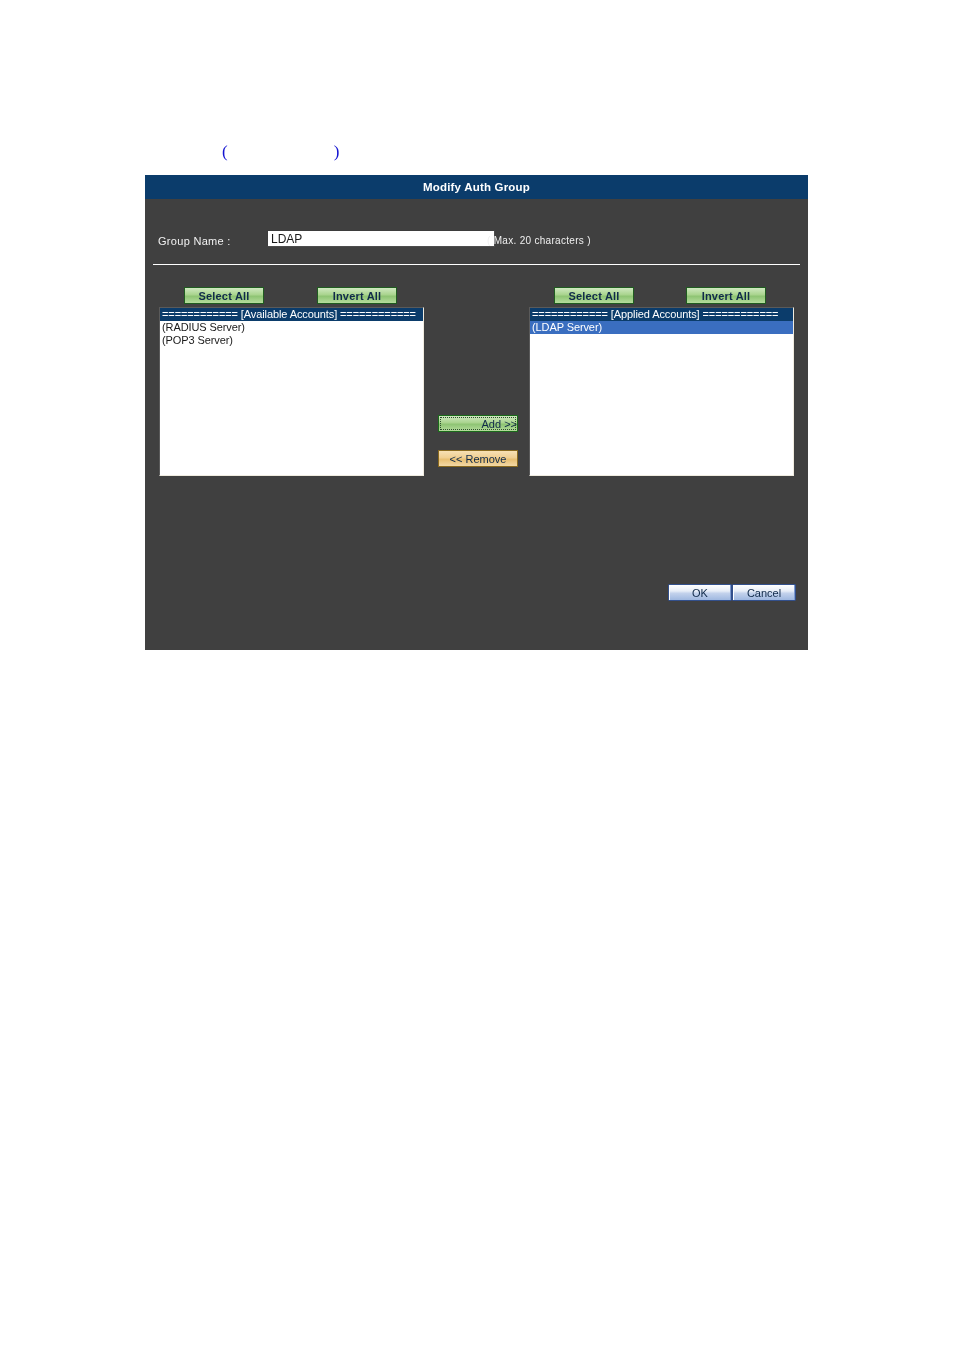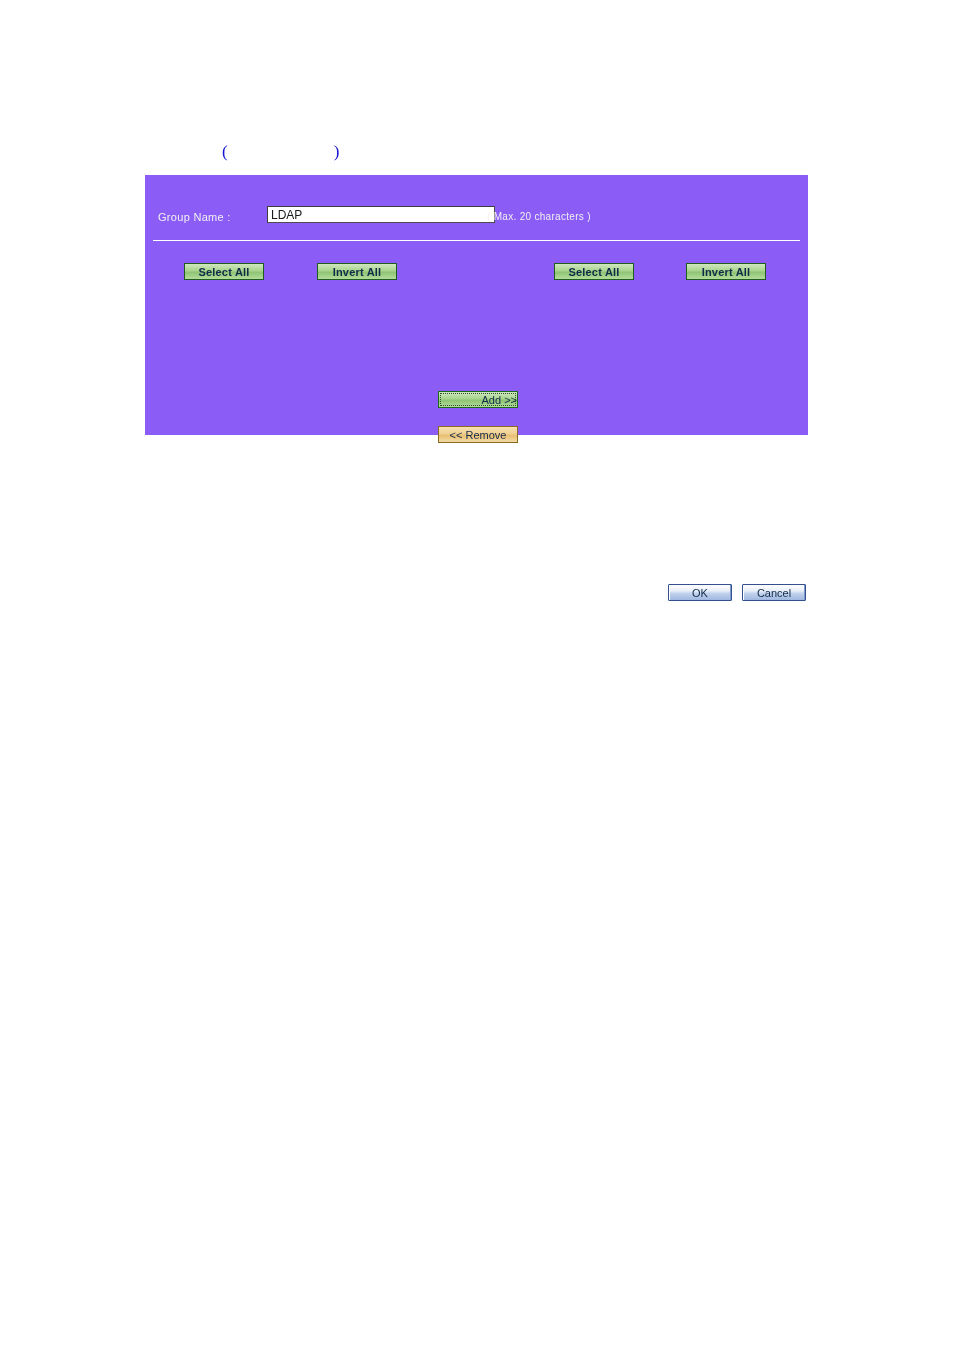"Modify Auth Group" div { html: none -> <div> <span>Modify Auth Group</span> </div> }
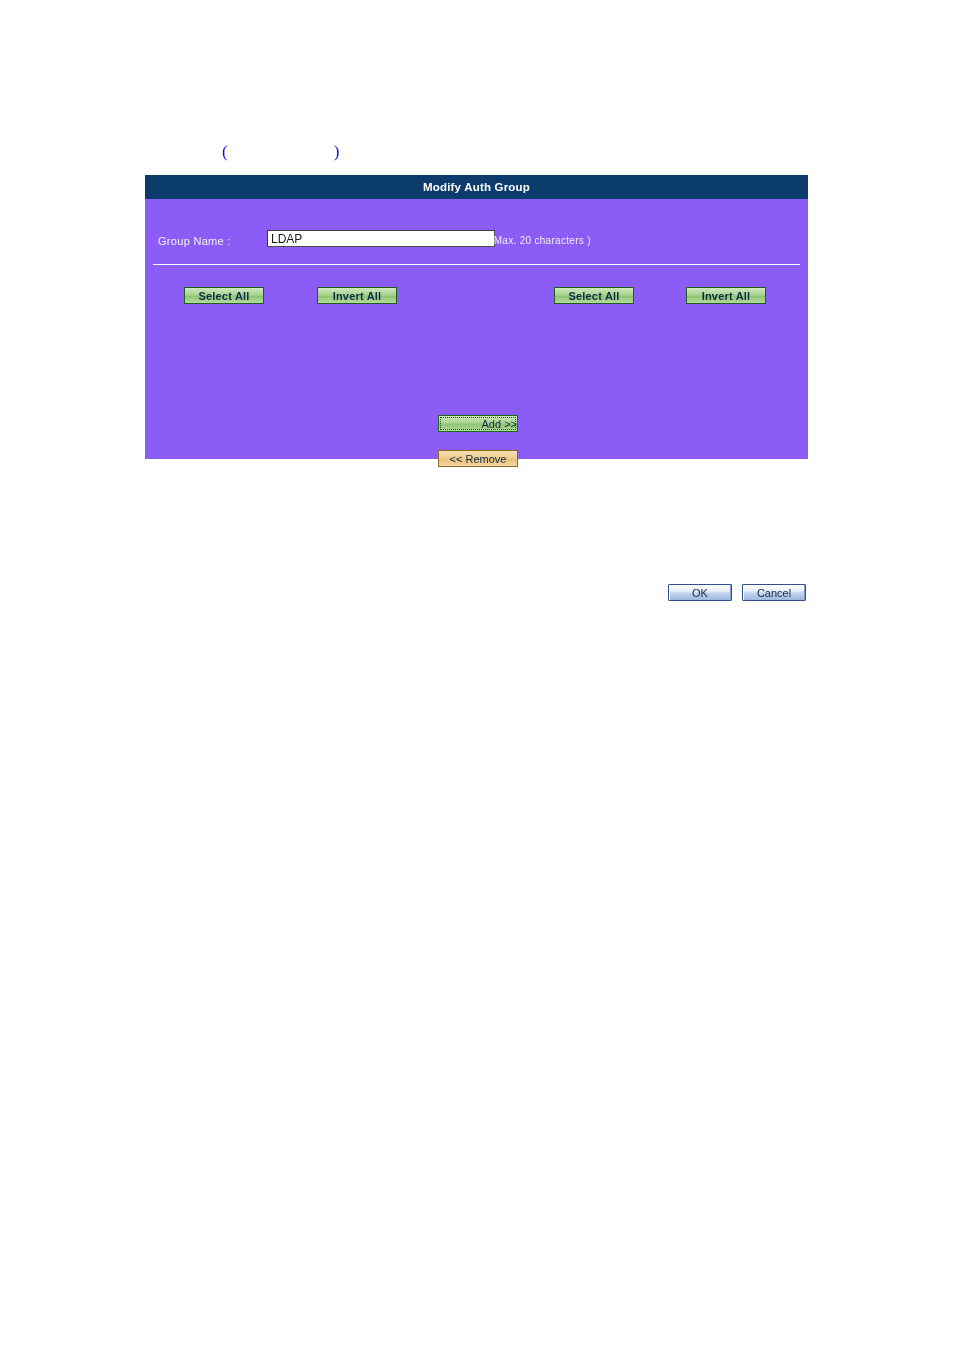"Group Name :" #dialog-body { background: #8b5cf6 -> #404040; height: 260px -> 451px }
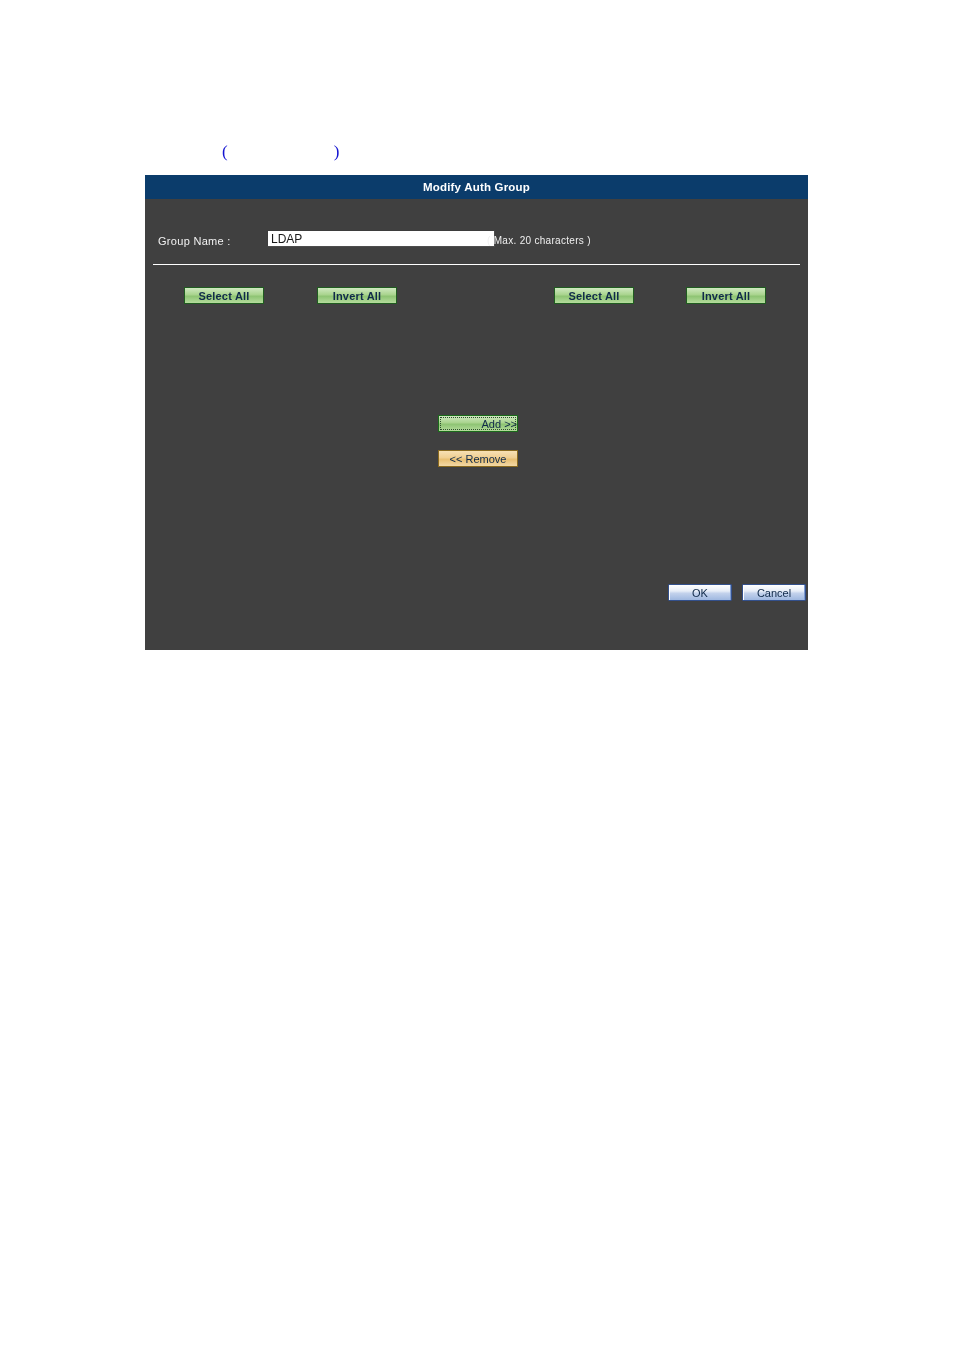"============ [Available Accounts]" div.listbox { html: none -> <div> <div>============ [Available Accounts] ============</div> <div>(RADIUS Server)</div> <div>(POP3 Server)</div> </div> }
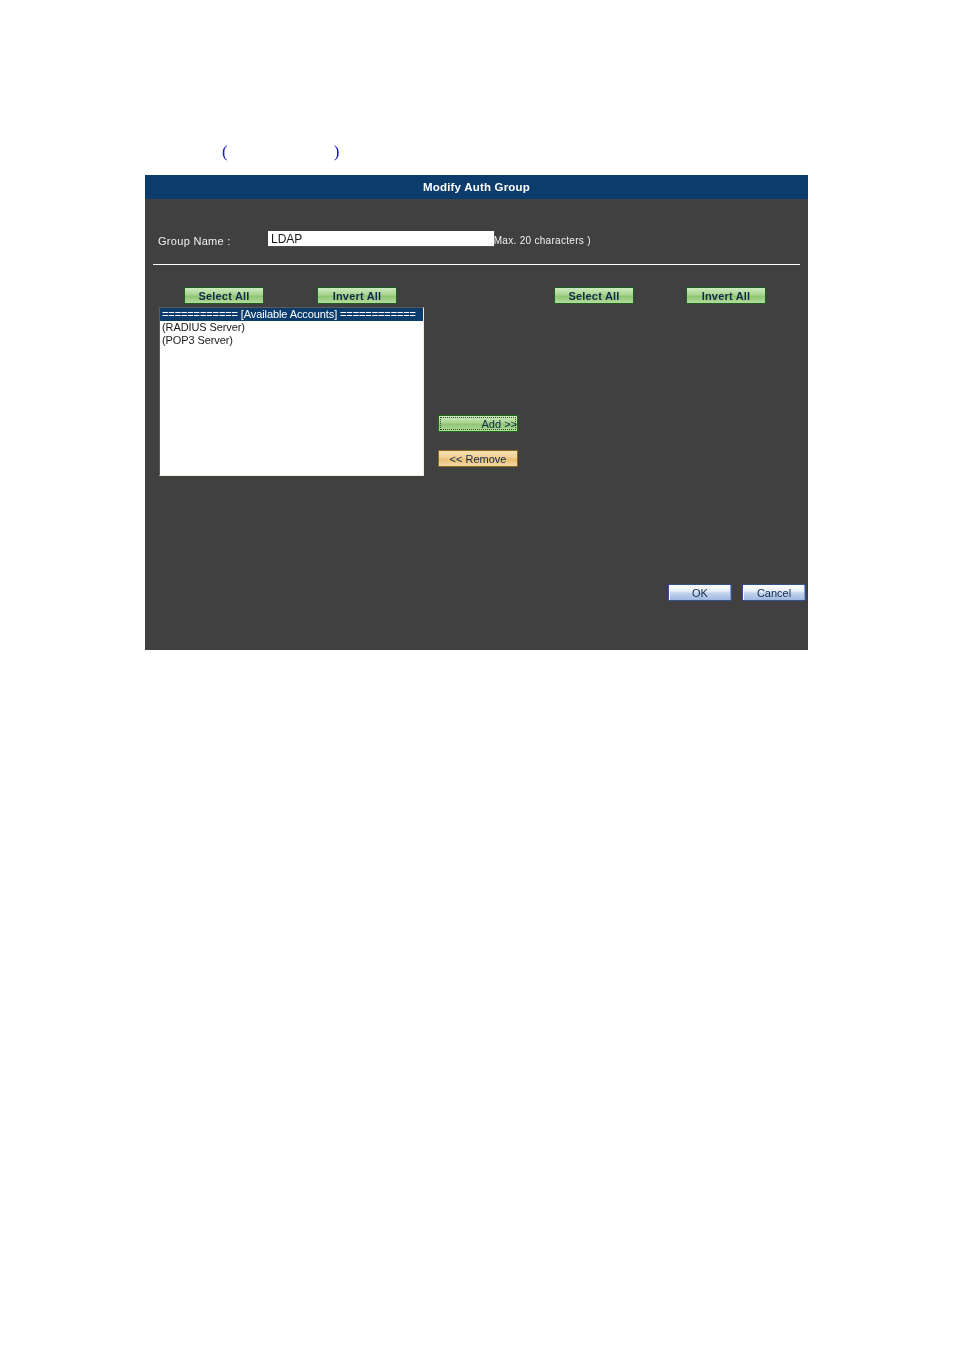"============ [Applied Accounts]" div.listbox { html: none -> <div> <div>============ [Applied Accounts] ============</div> <div>(LDAP Server)</div> </div> }
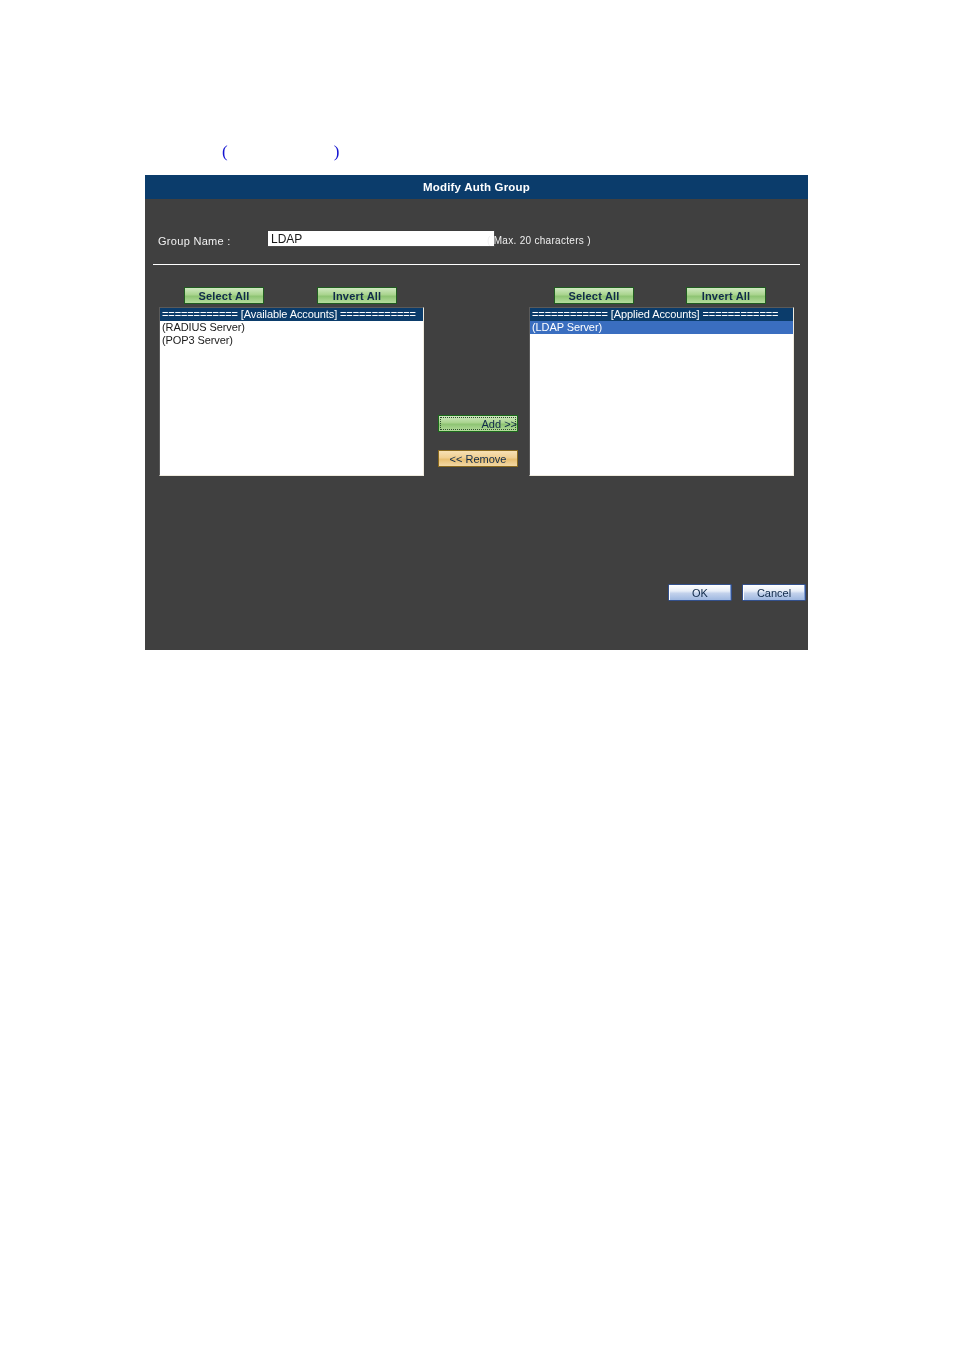"OK" #footer-buttons { gap: 10px -> none }
